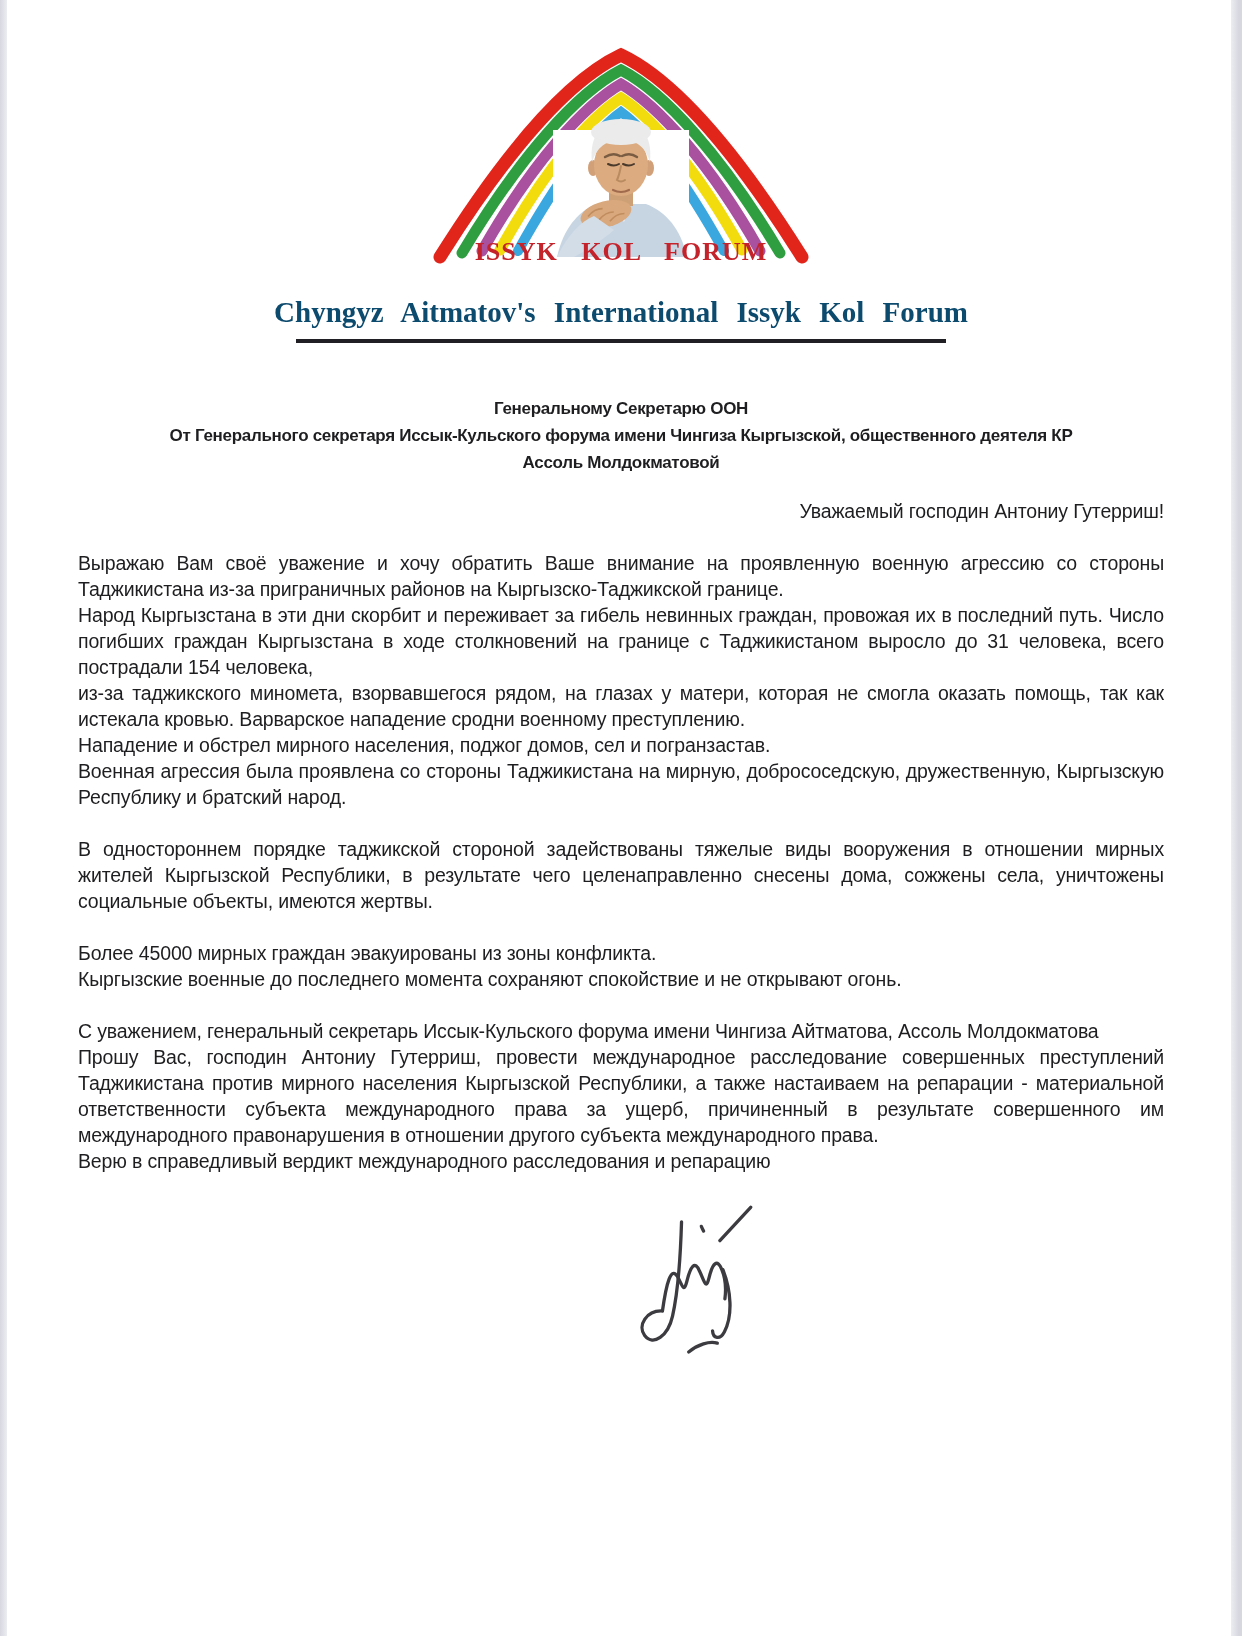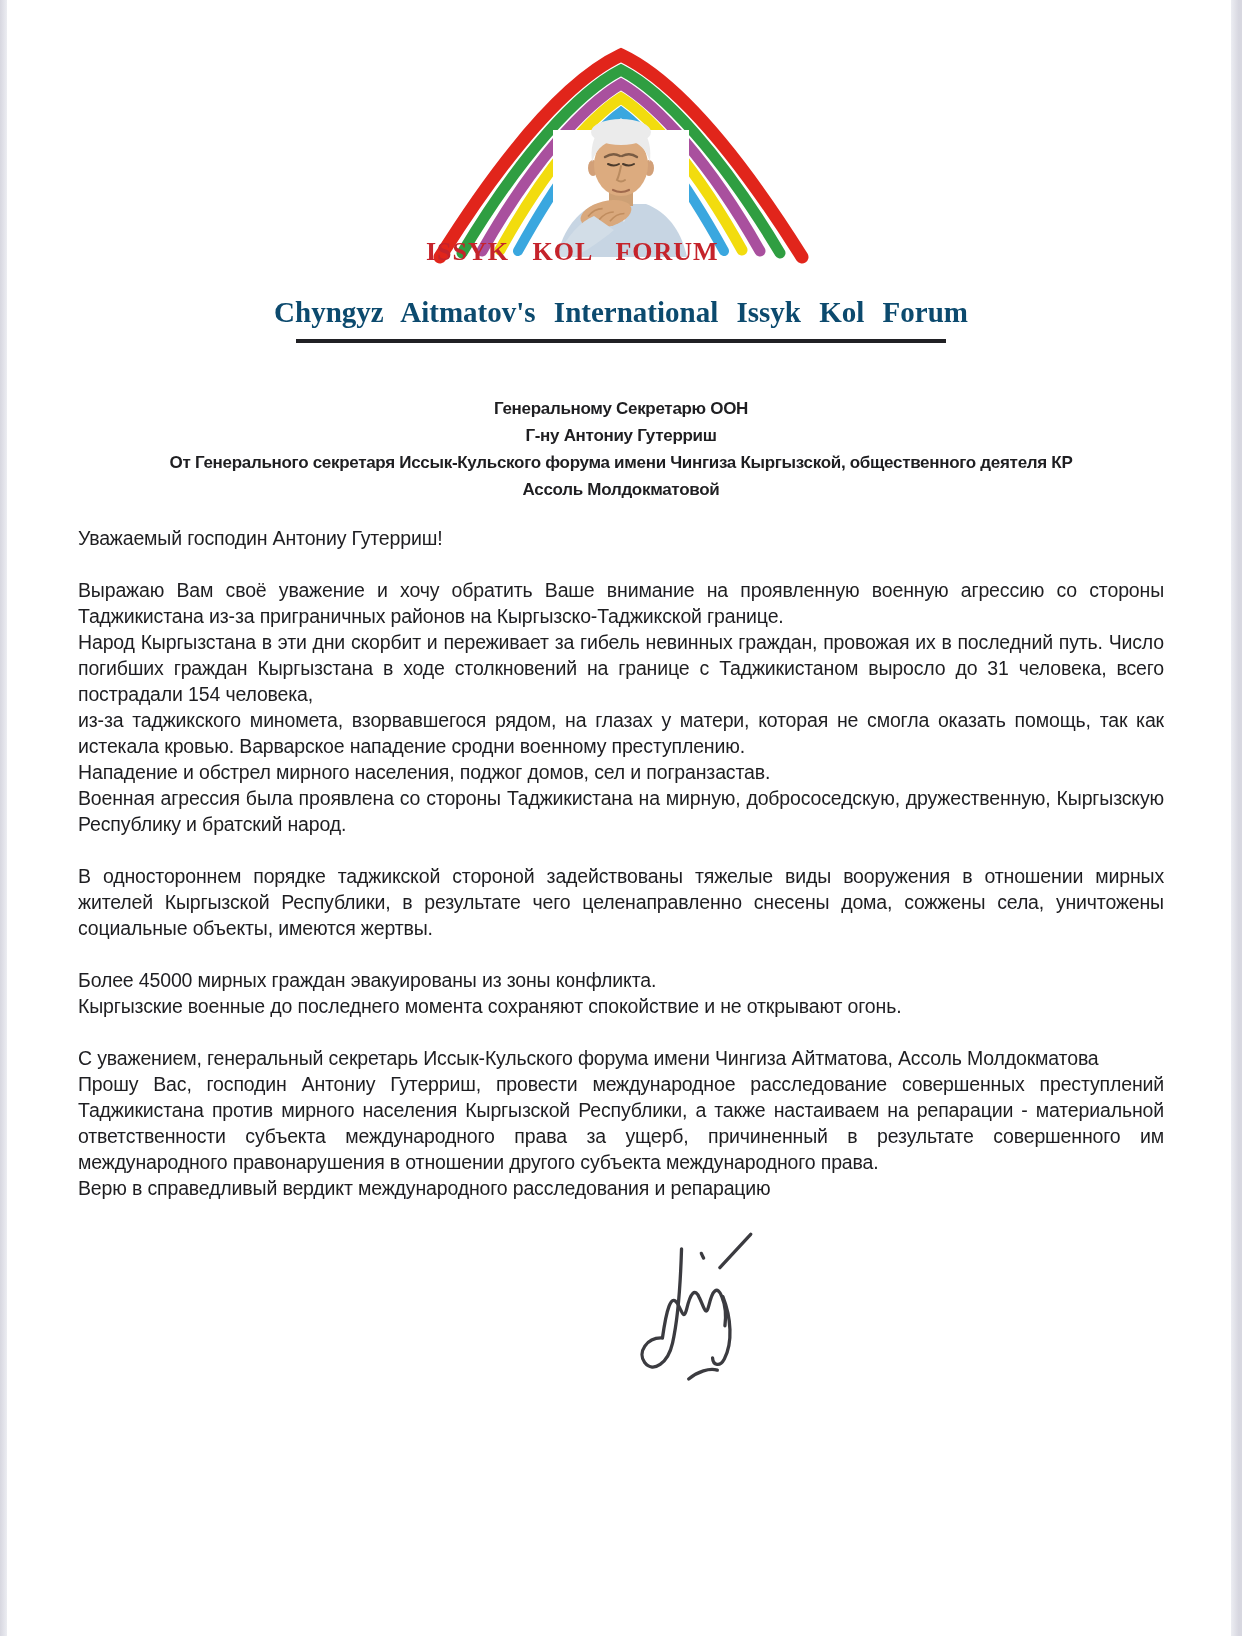"ISSYK KOL FORUM" .wordmark { text-align: left -> center }
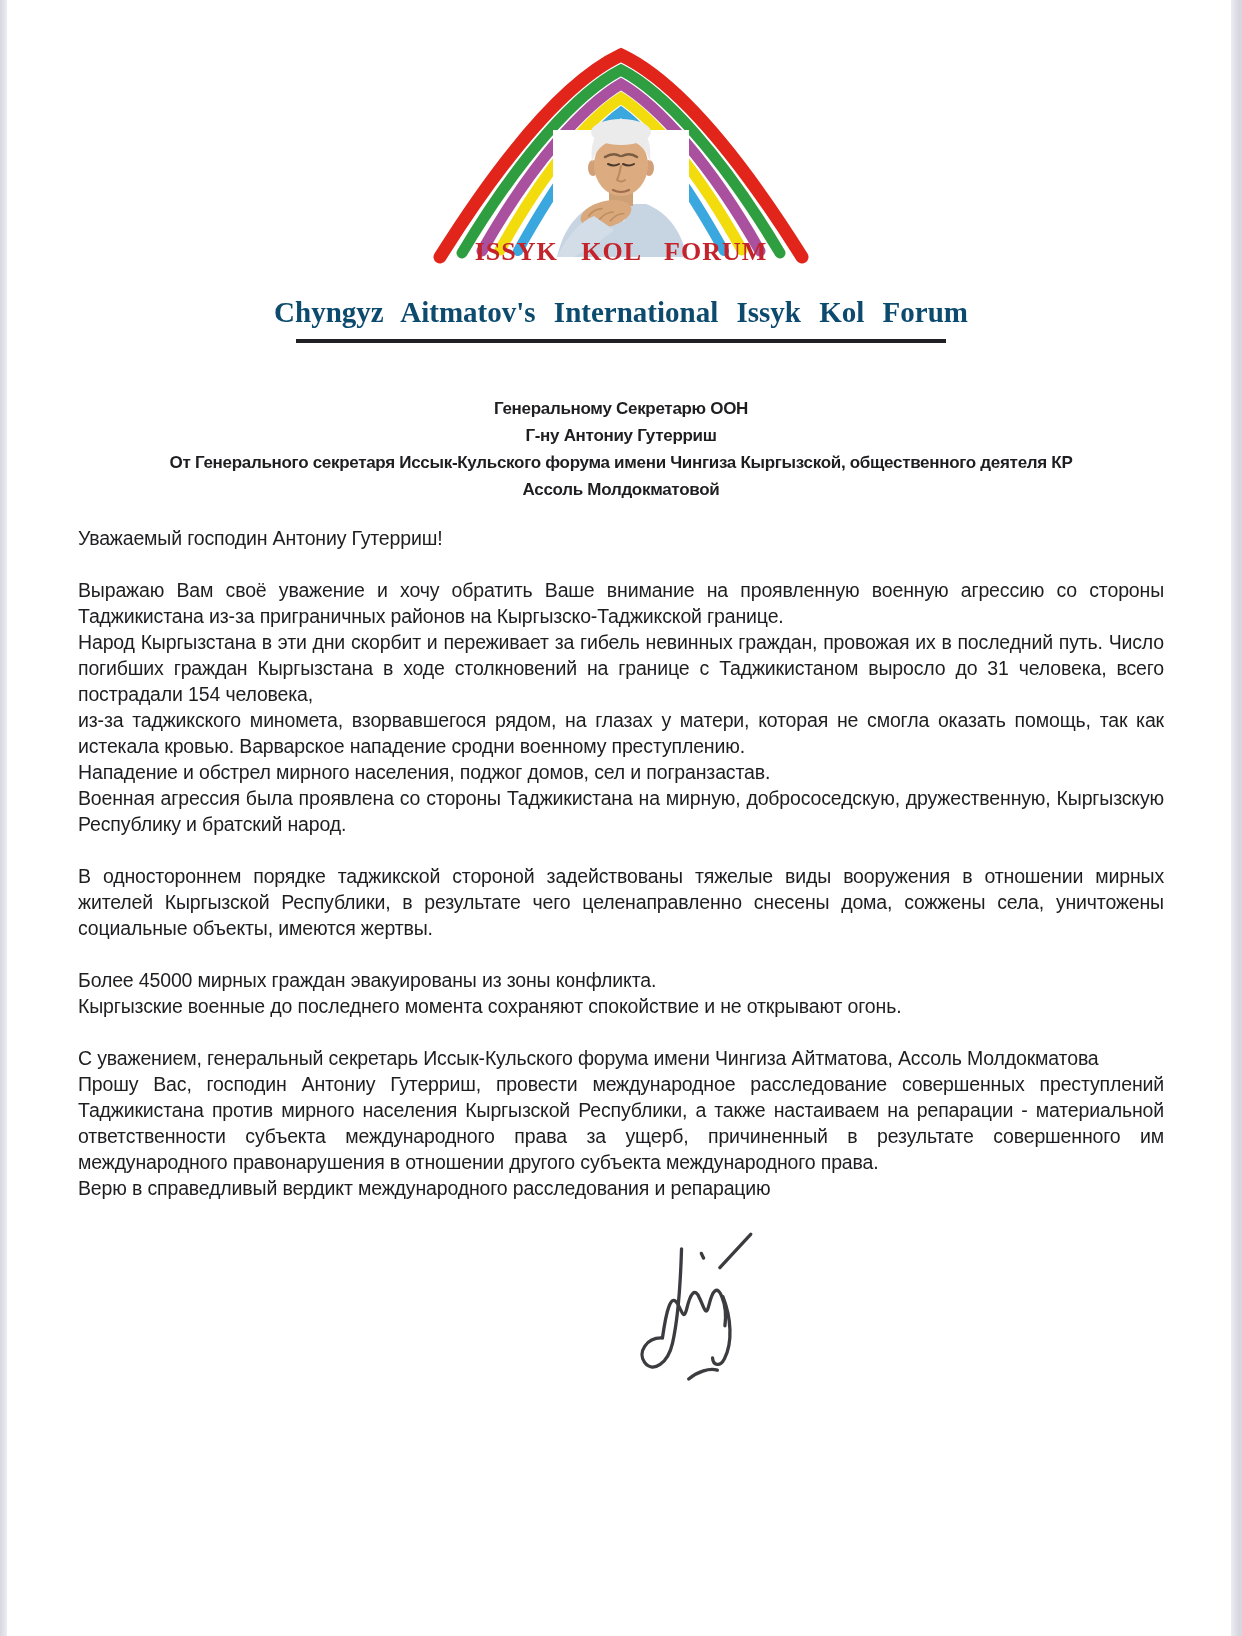"Г-ну Антониу Гутерриш" p { html: <p>Г-ну Антониу Гутерриш</p> -> none }
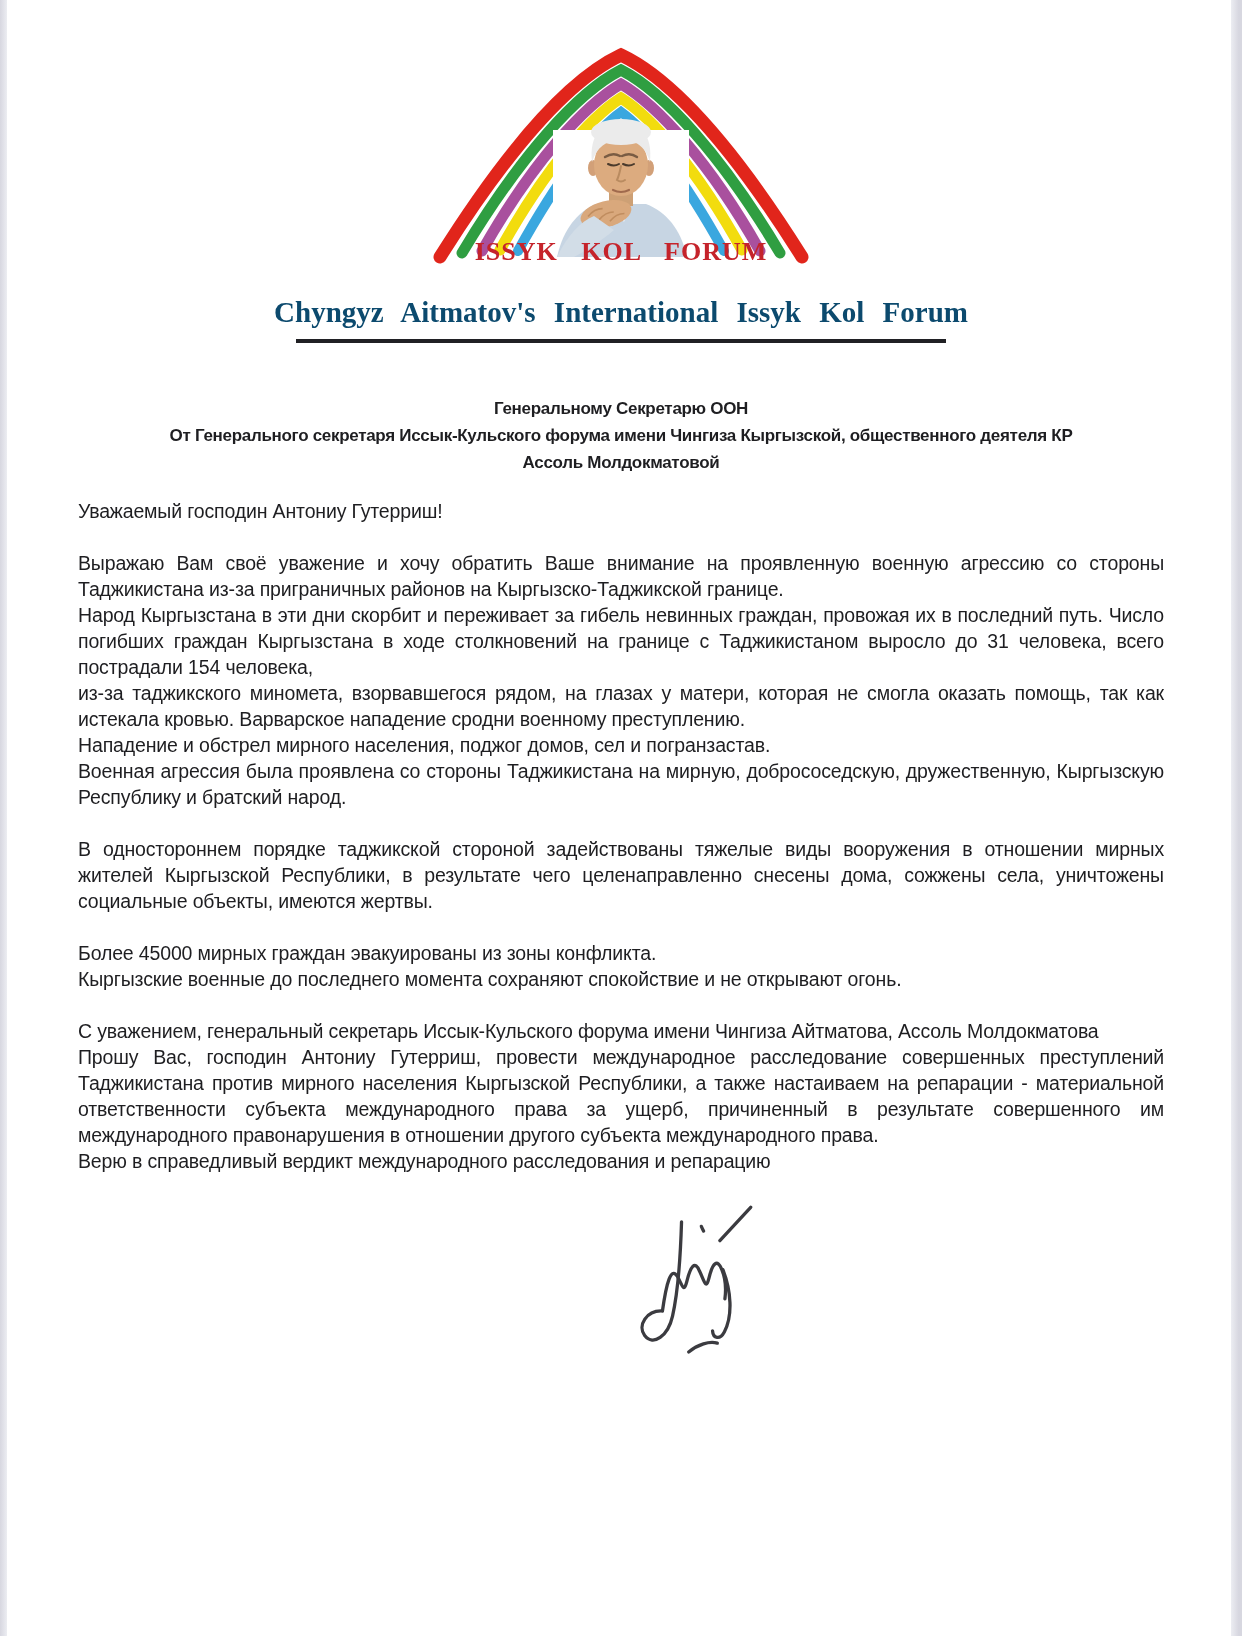"Уважаемый господин Антониу Гутерриш!" .body-col p.salutation { text-align: left -> right }
